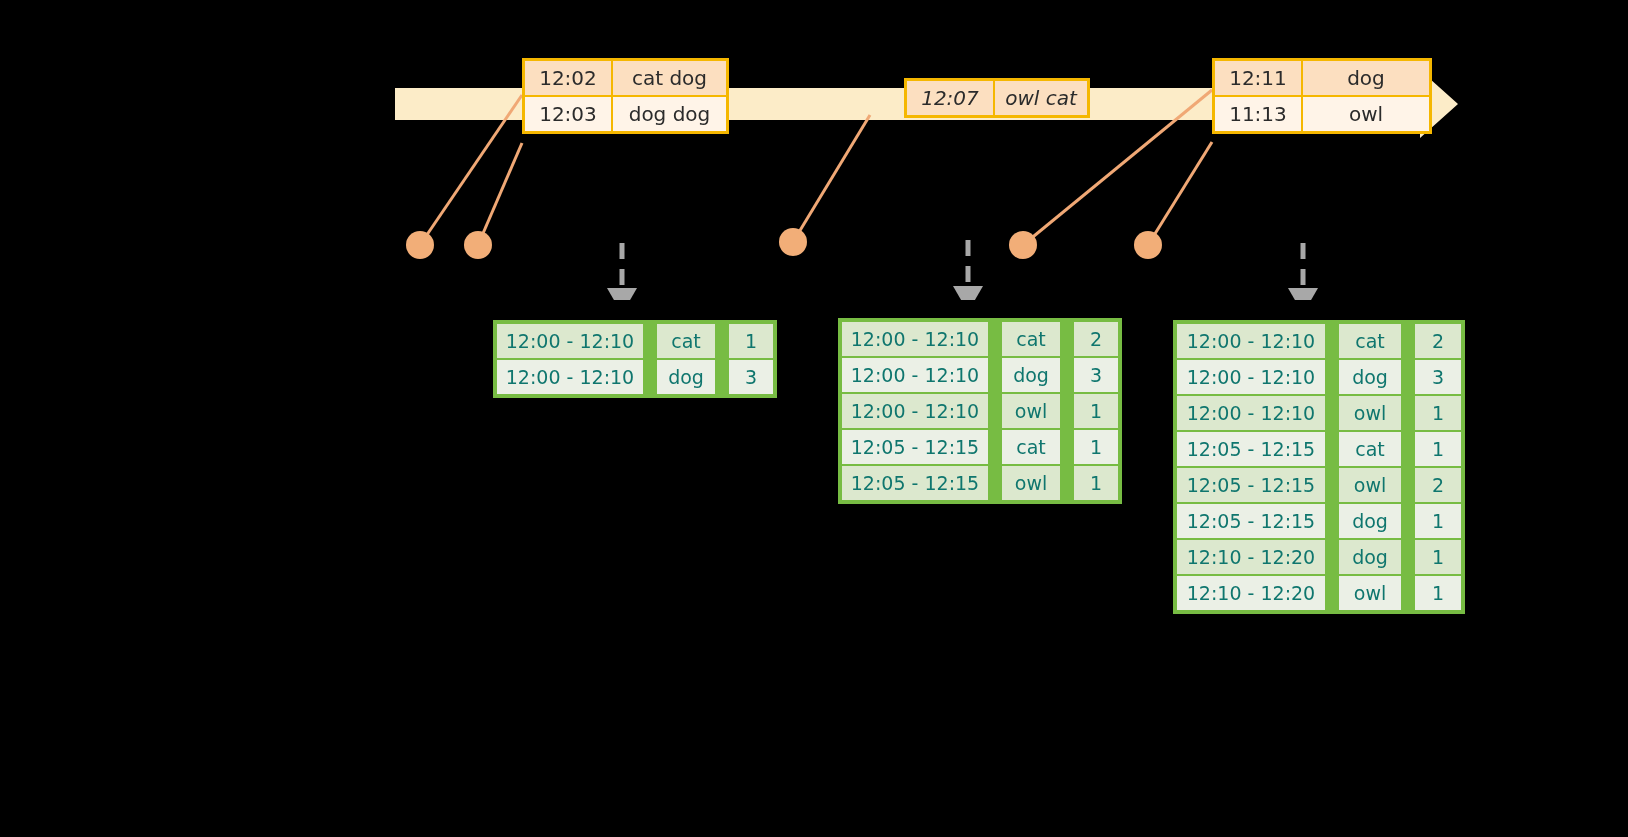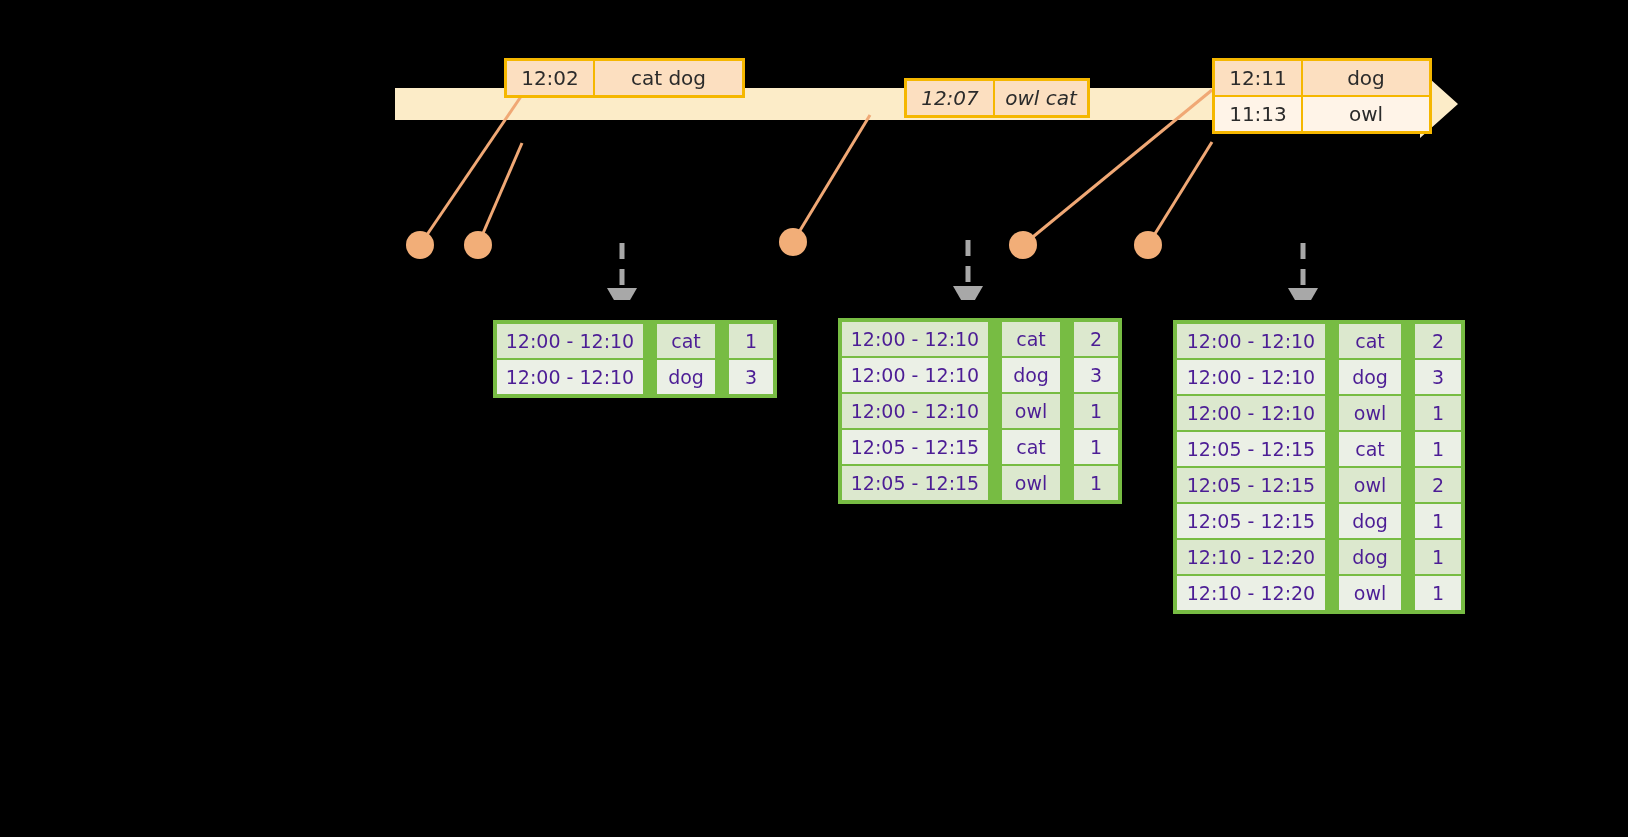"12:02" div.event-box { left: 504px -> 522px; width: 241px -> 207px }
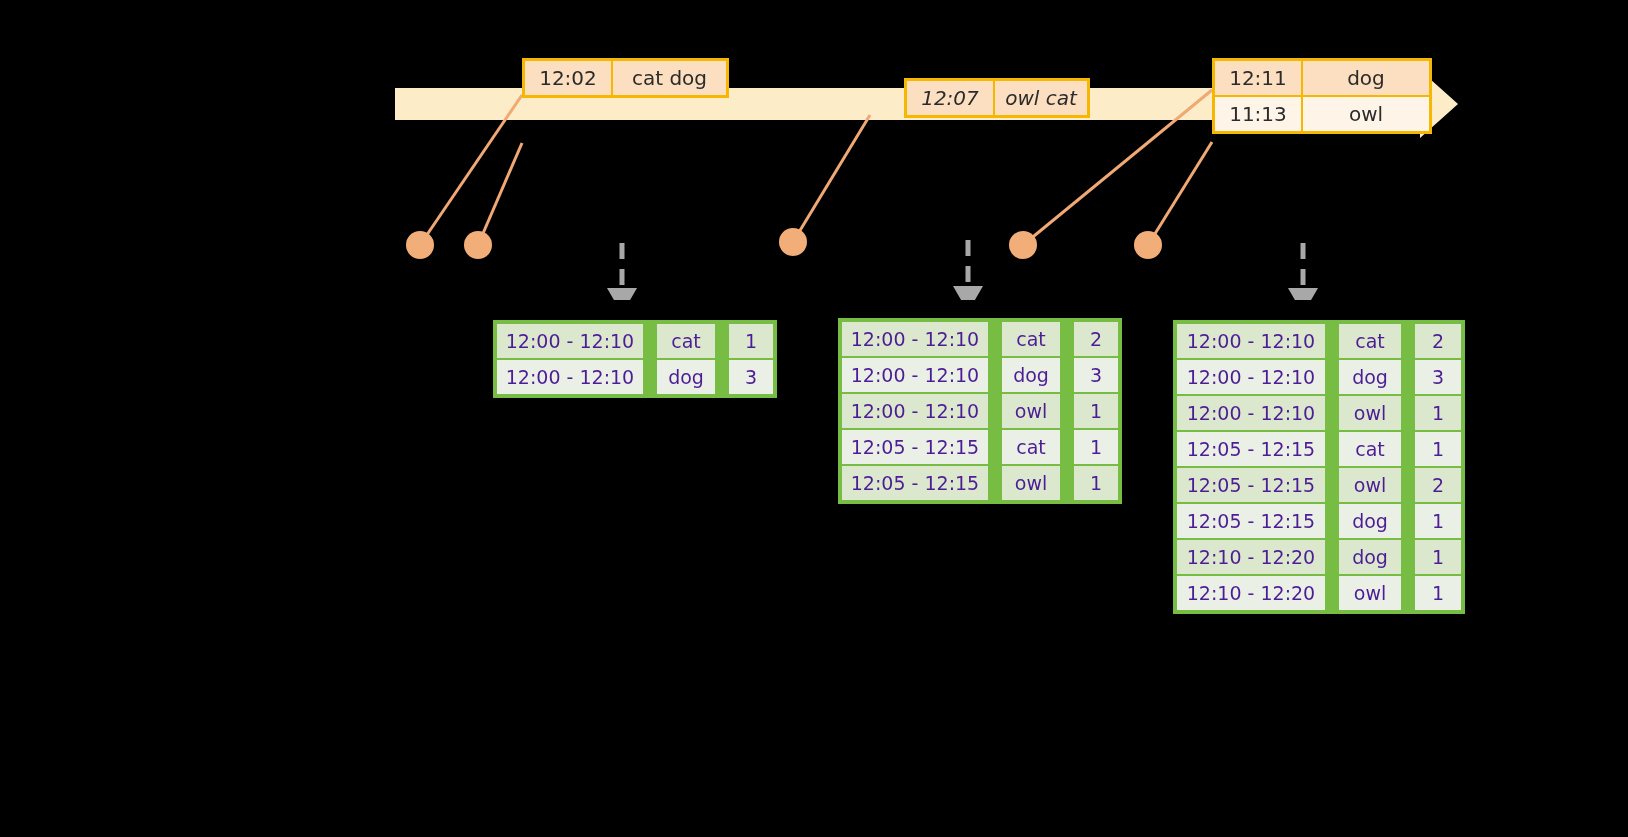"12:03" div.event-row { html: none -> <div> <div>12:03</div> <div>dog dog</div> </div> }
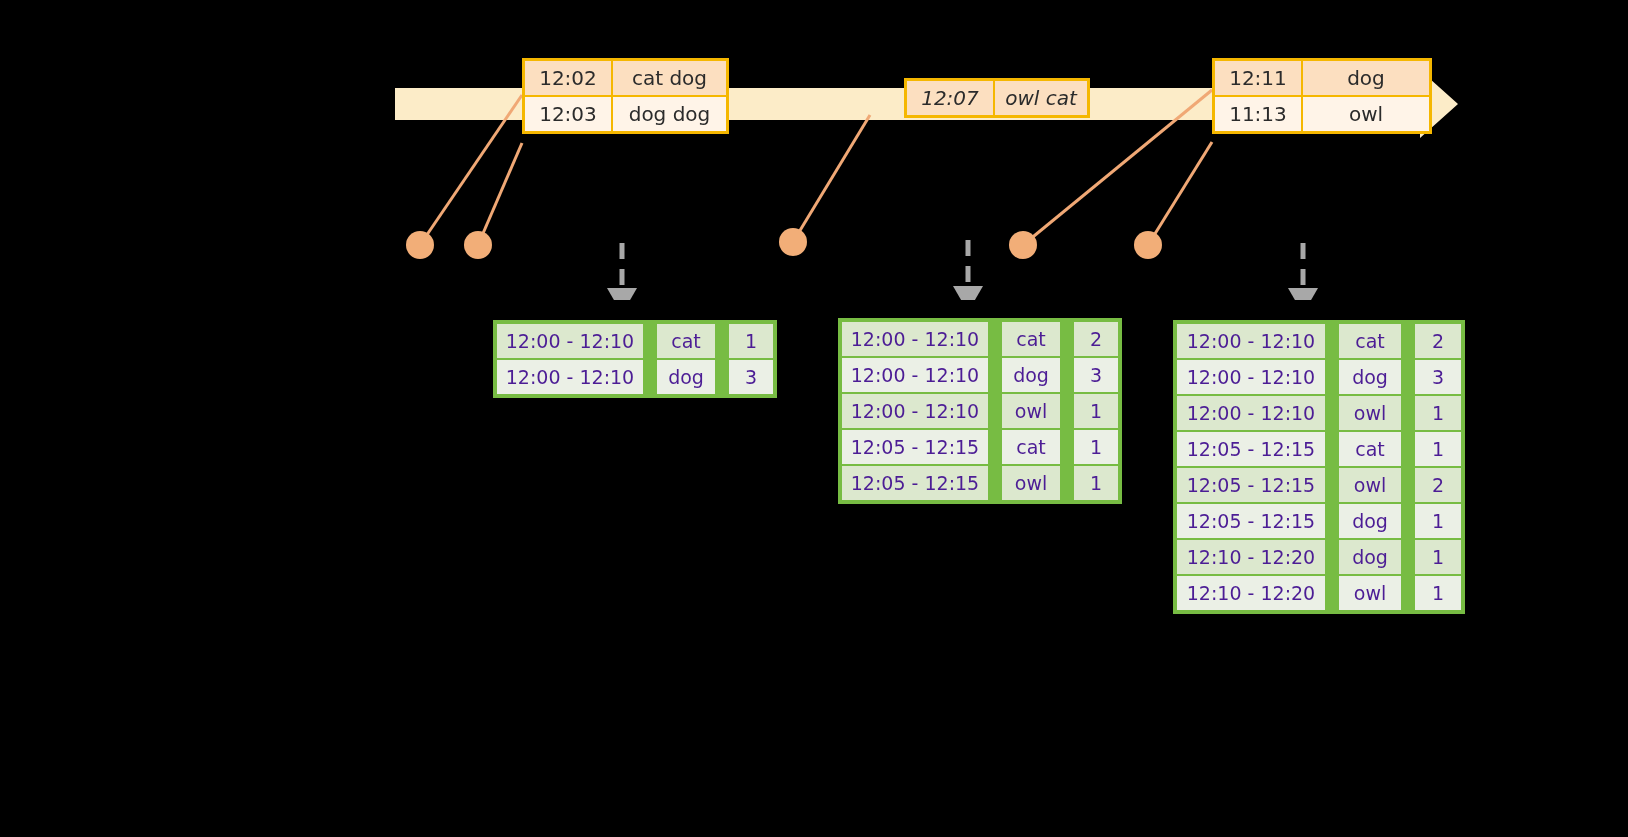"12:00 - 12:10" .res-cell { color: #4c1d95 -> #0f766e }
